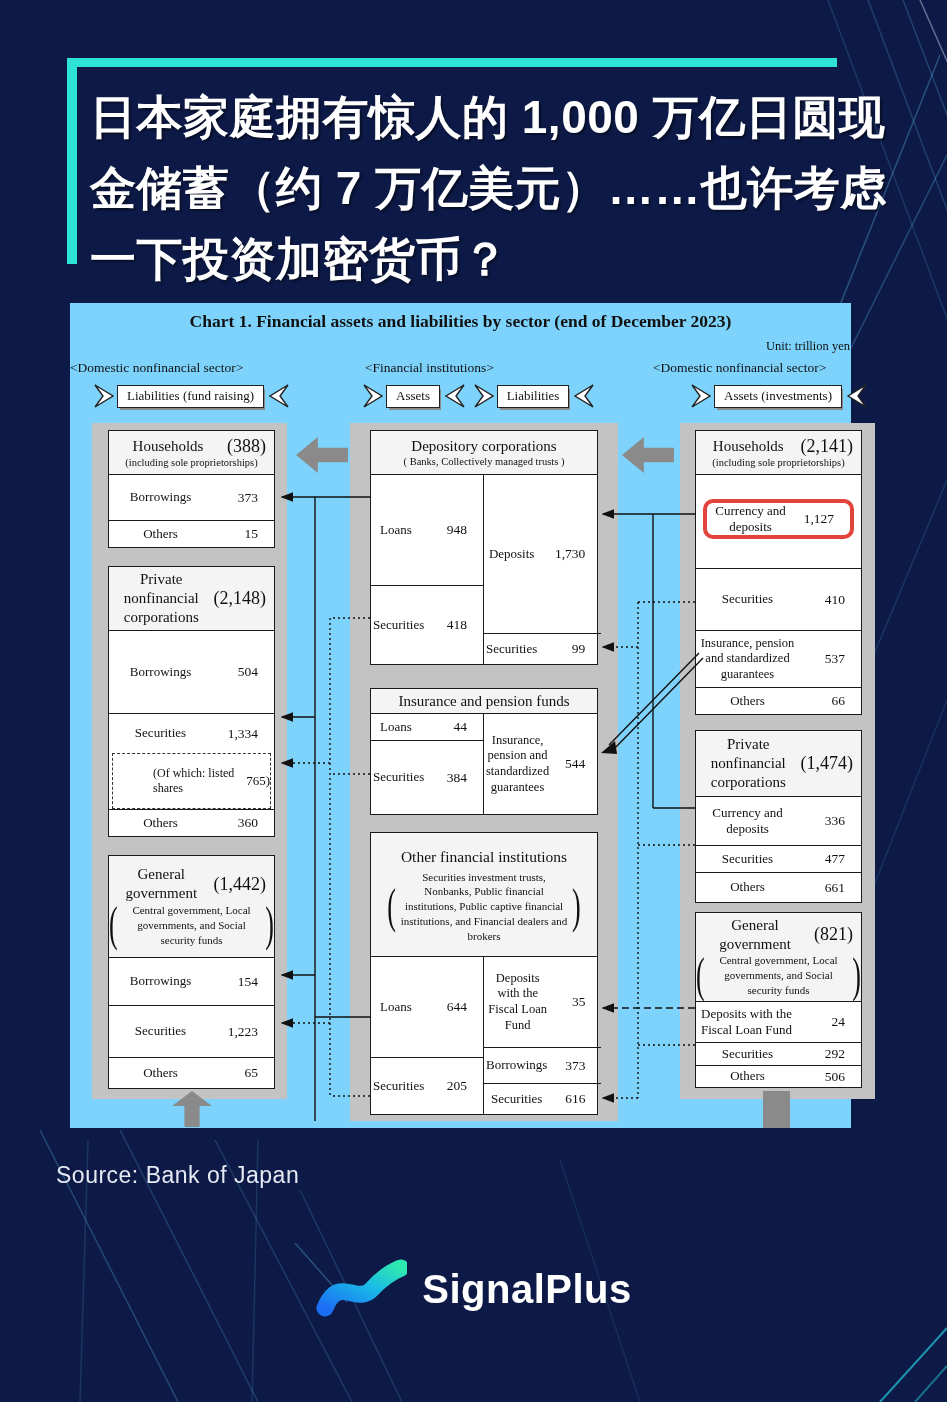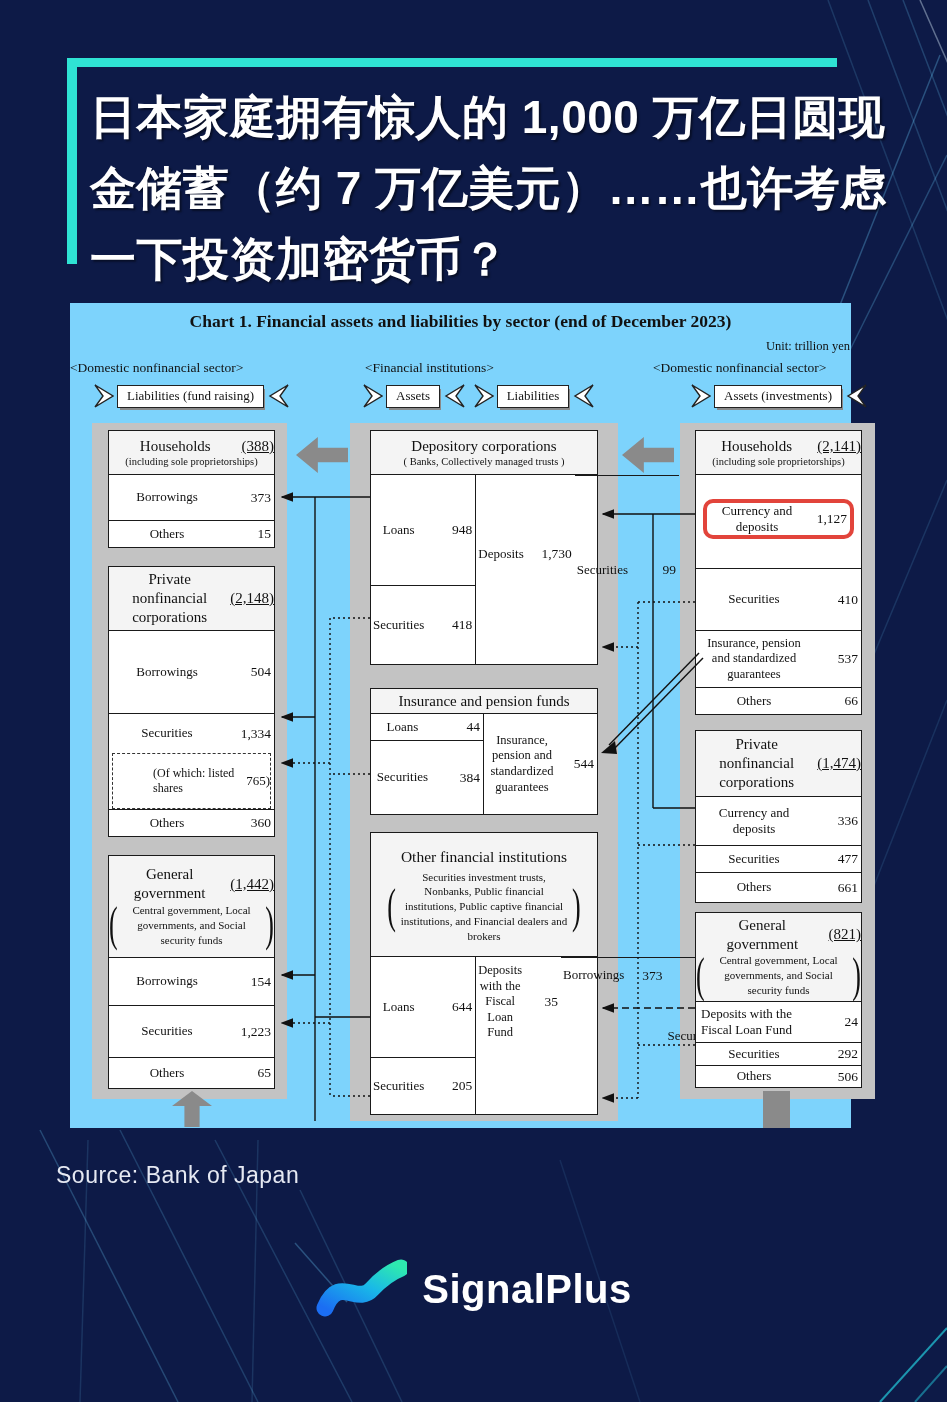"(388)" .ht .tot { font-size: 15px -> 18px; padding-right: none -> 8px; text-decoration: underline -> none }
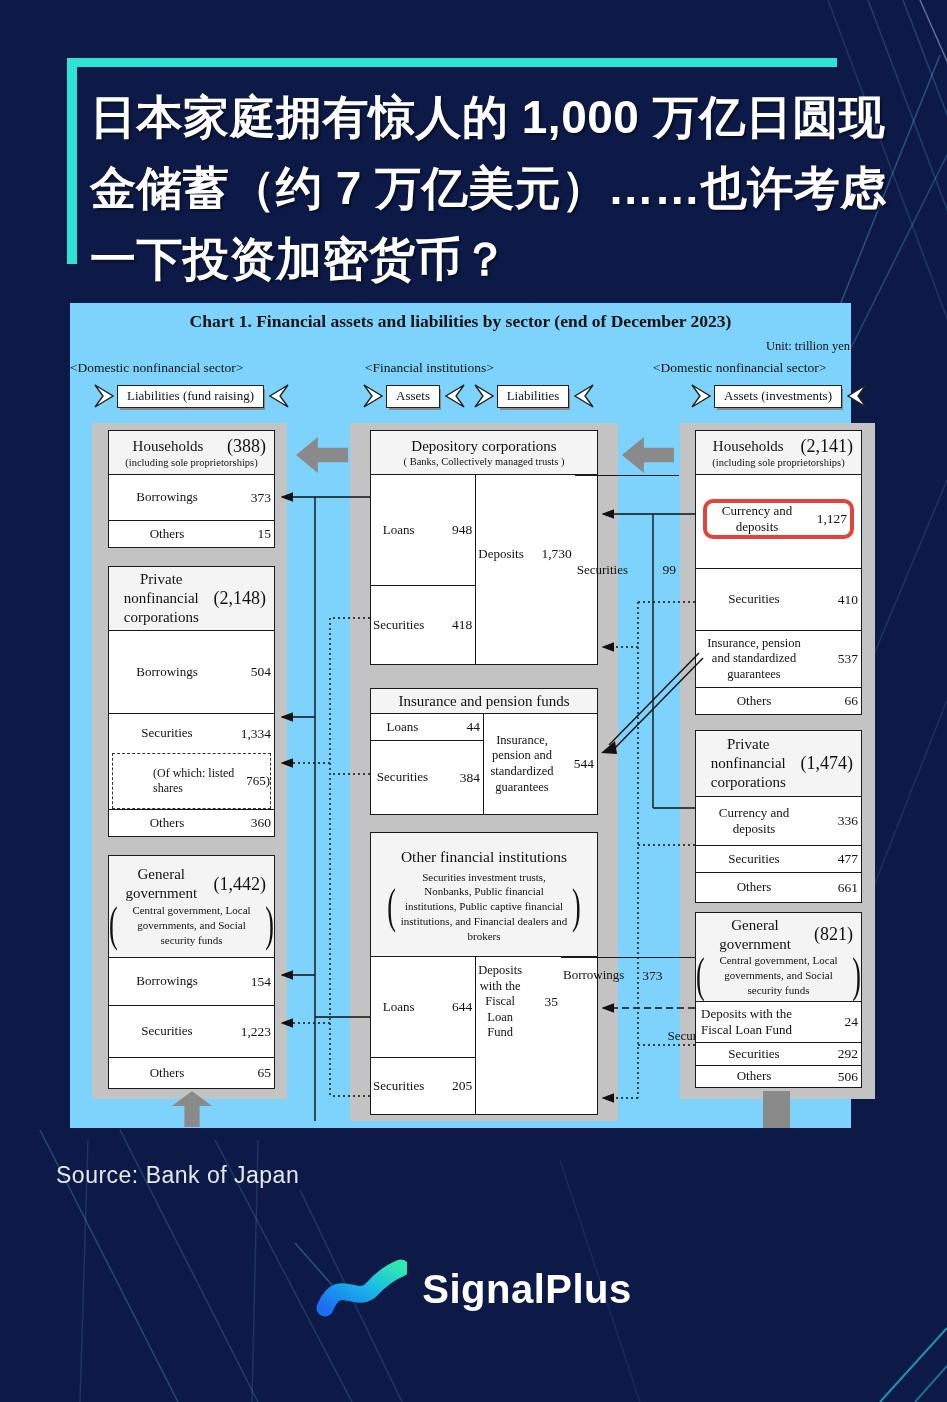"373" .r .val { padding-right: 3px -> 16px }
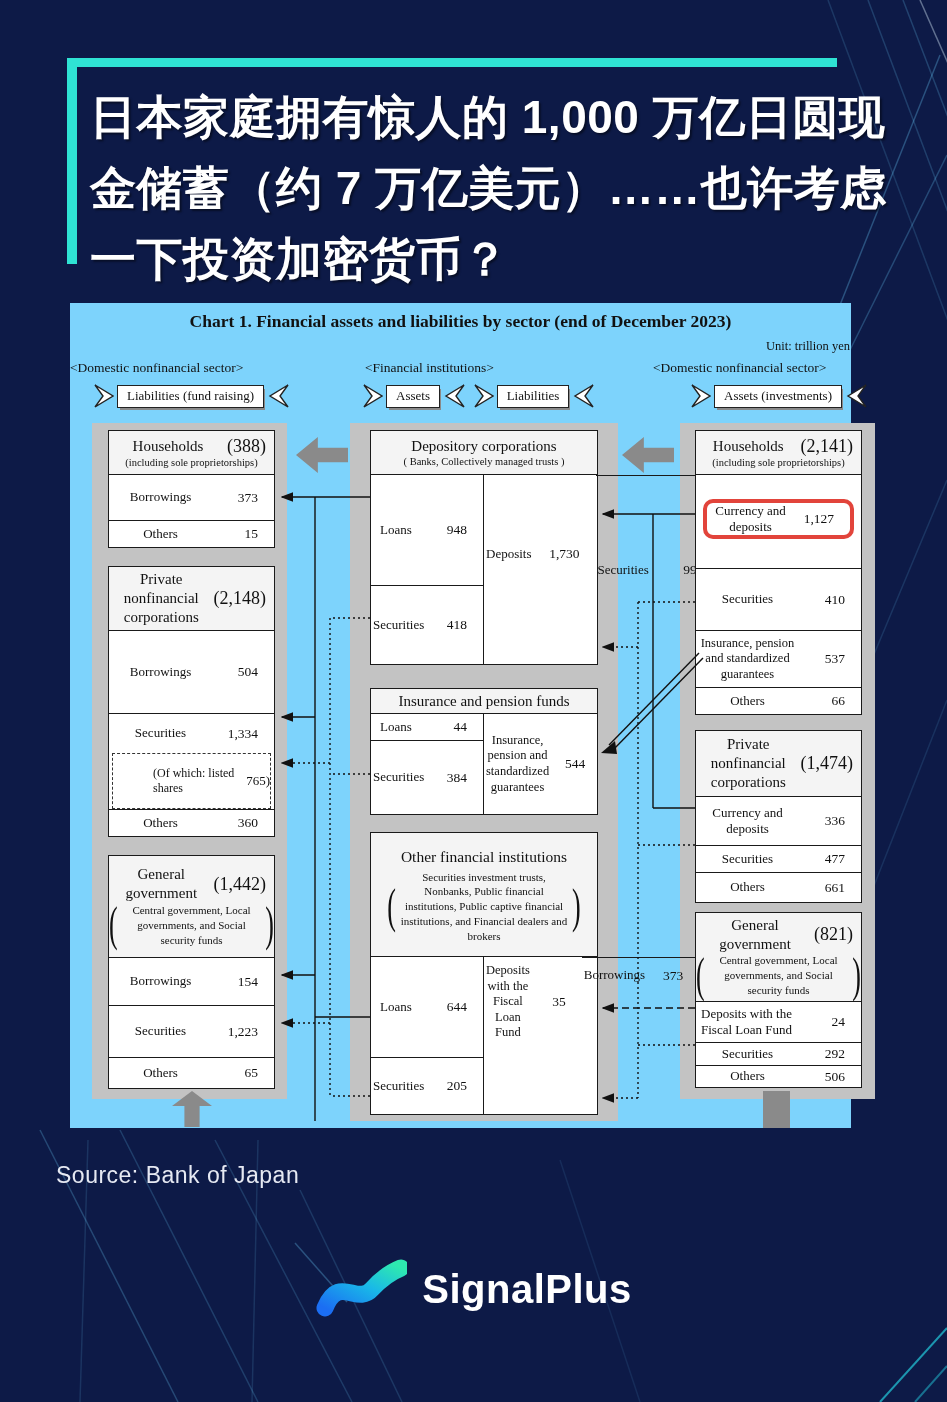"Deposits" .colR { flex-direction: row -> column }
